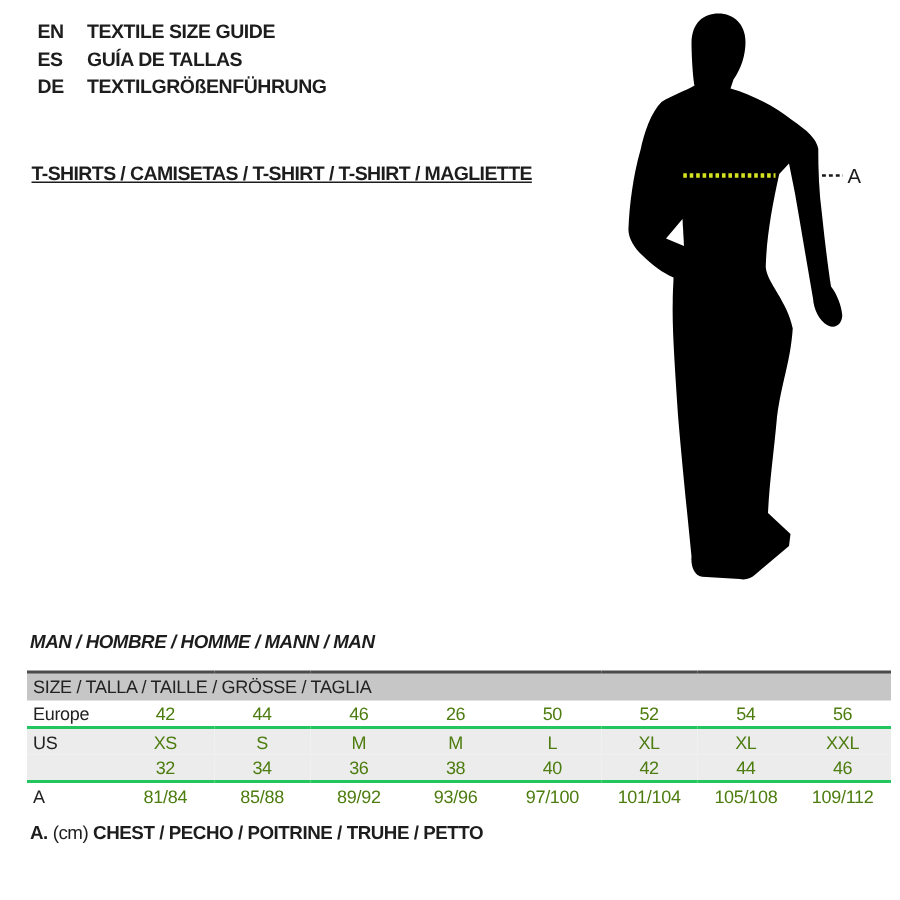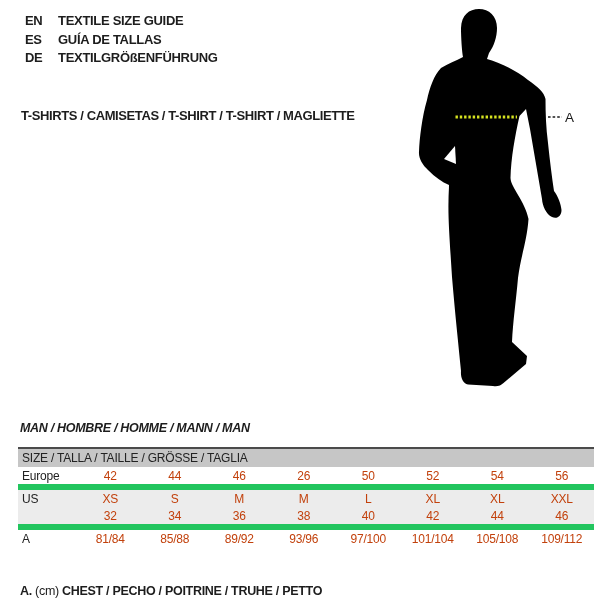"T-SHIRTS / CAMISETAS / T-SHIRT" .cat-line { text-decoration: none -> underline }
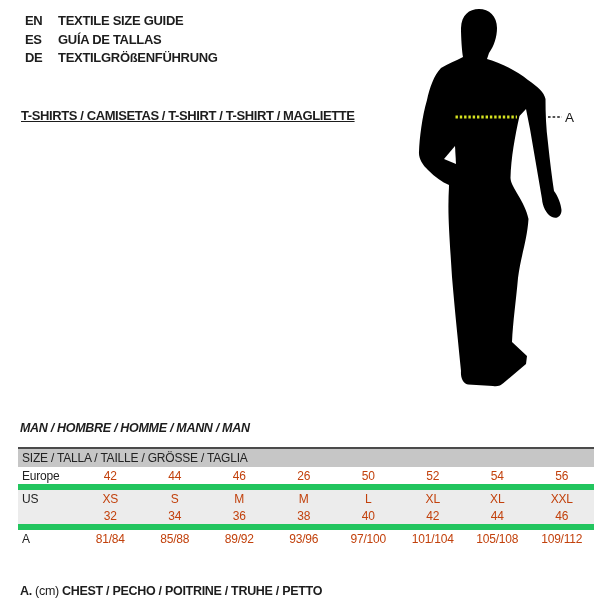"42" table.size-table td { color: #c2410c -> #4d7c0f }
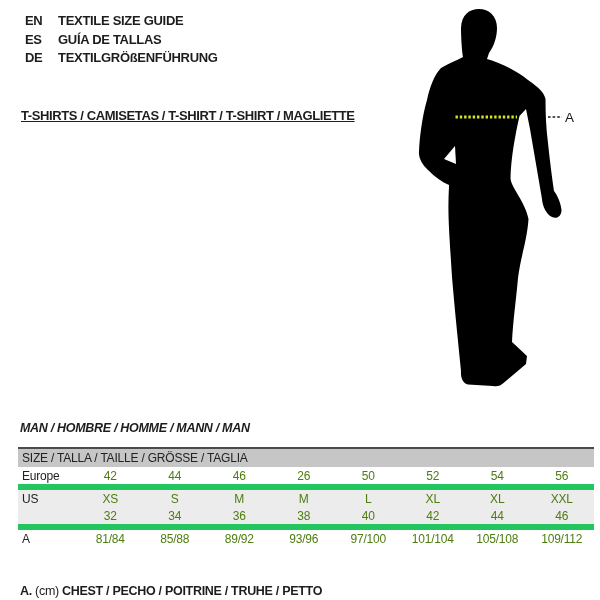"US" tr.line-top { border-top: 6px solid #22c55e -> 2px solid #22c55e }
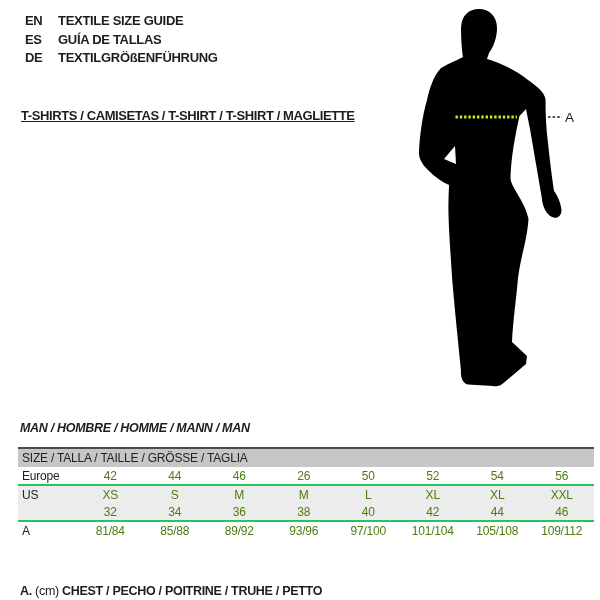"A. (cm) CHEST / PECHO" .footnote { margin-top: 36px -> none }
